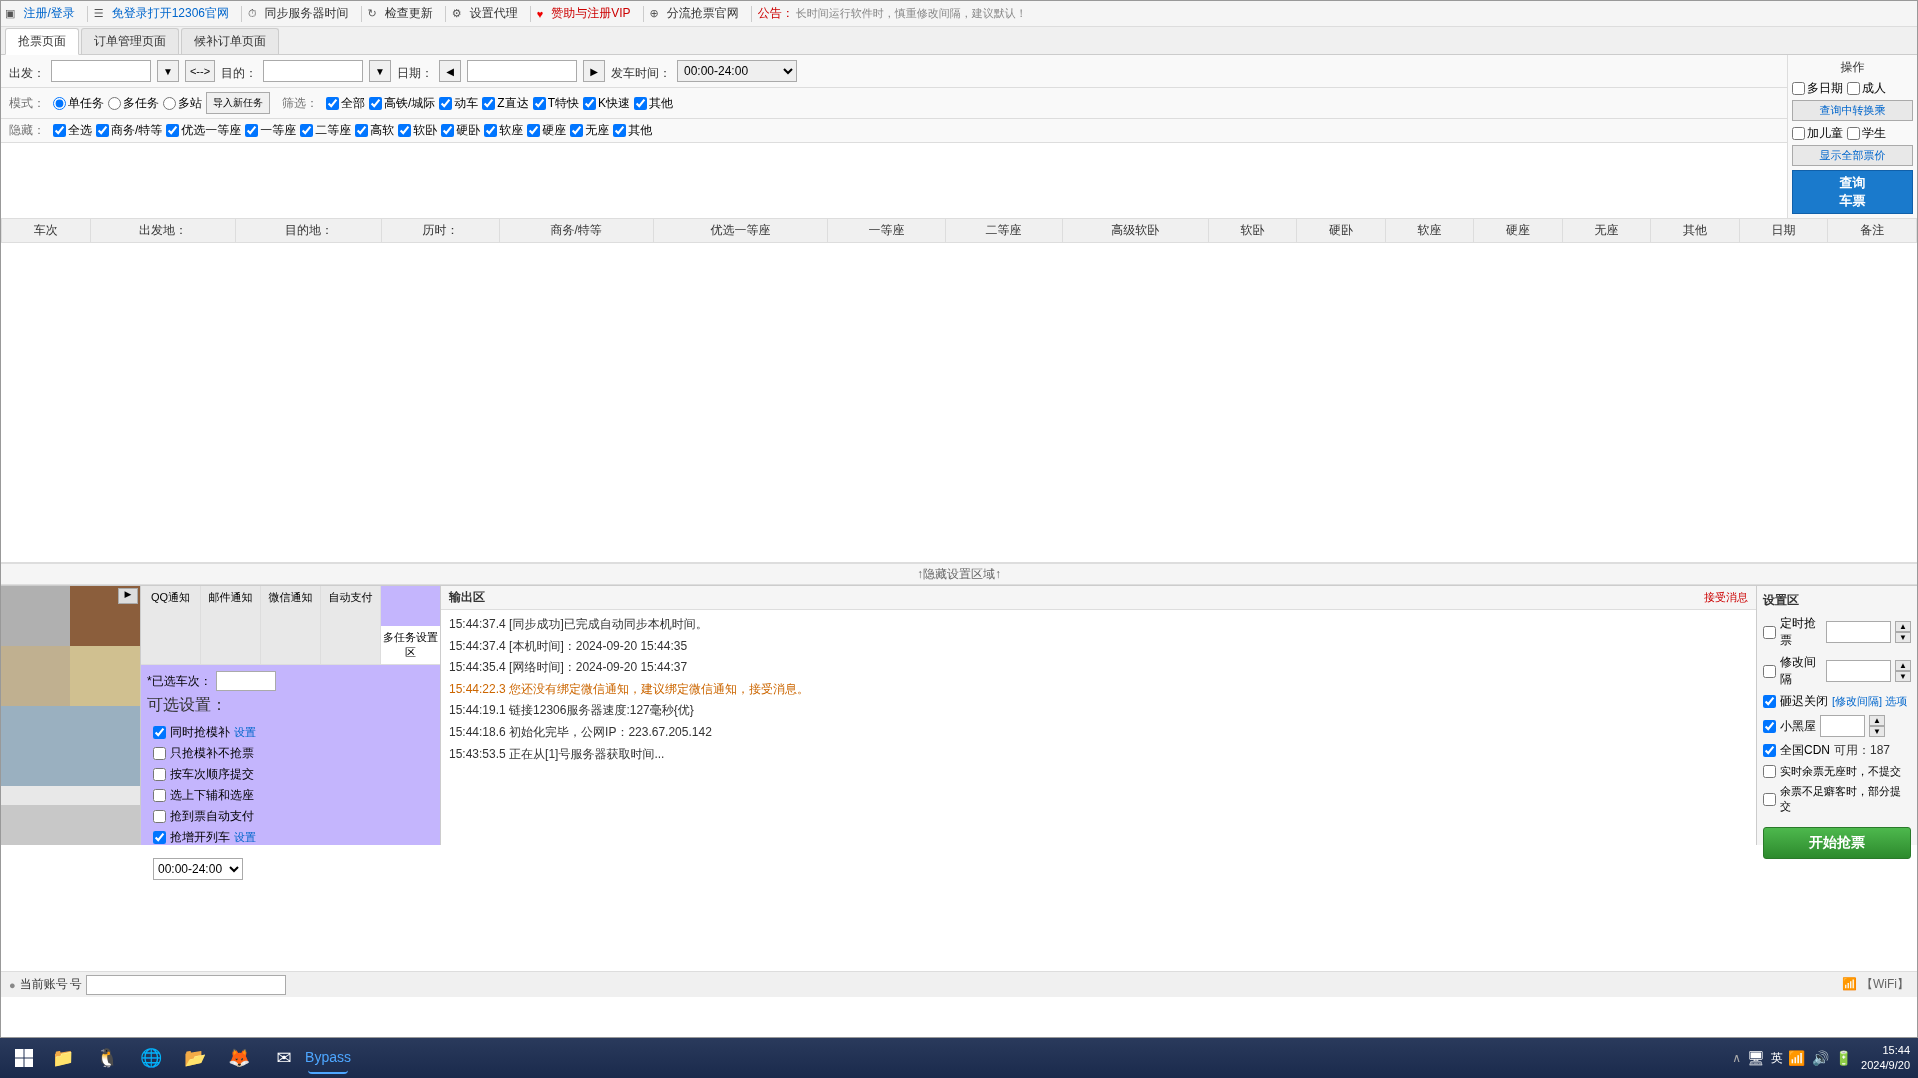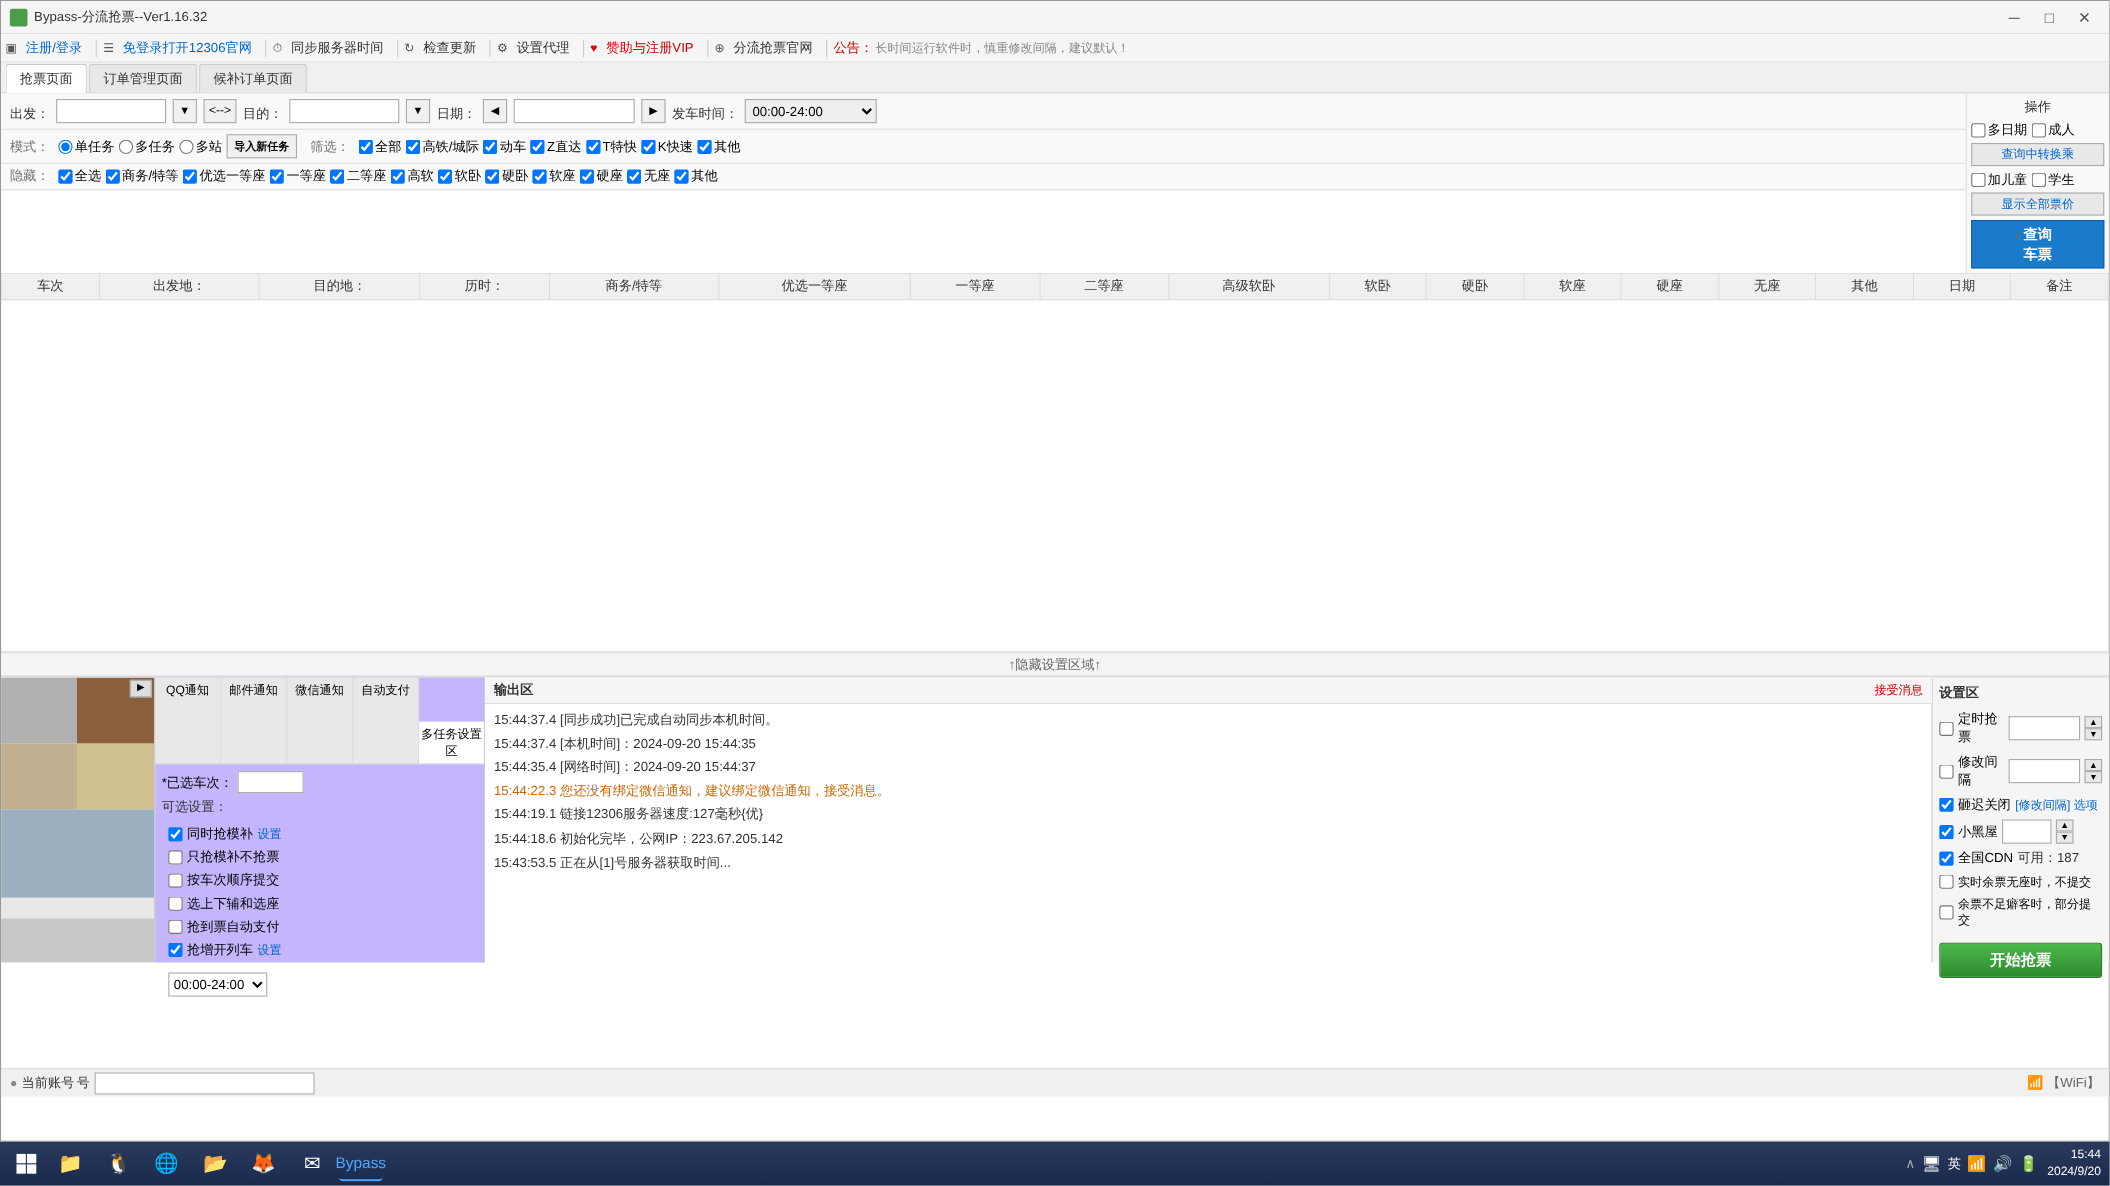"Bypass-分流抢票--Ver1.16.32" div.title-bar { html: <div> <div> <span></span> <span>Bypass-分流抢票--Ver1.16.32</span> </div> <div> <button>─</button> <button>□</button> <button>✕</button> </div> </div> -> none }
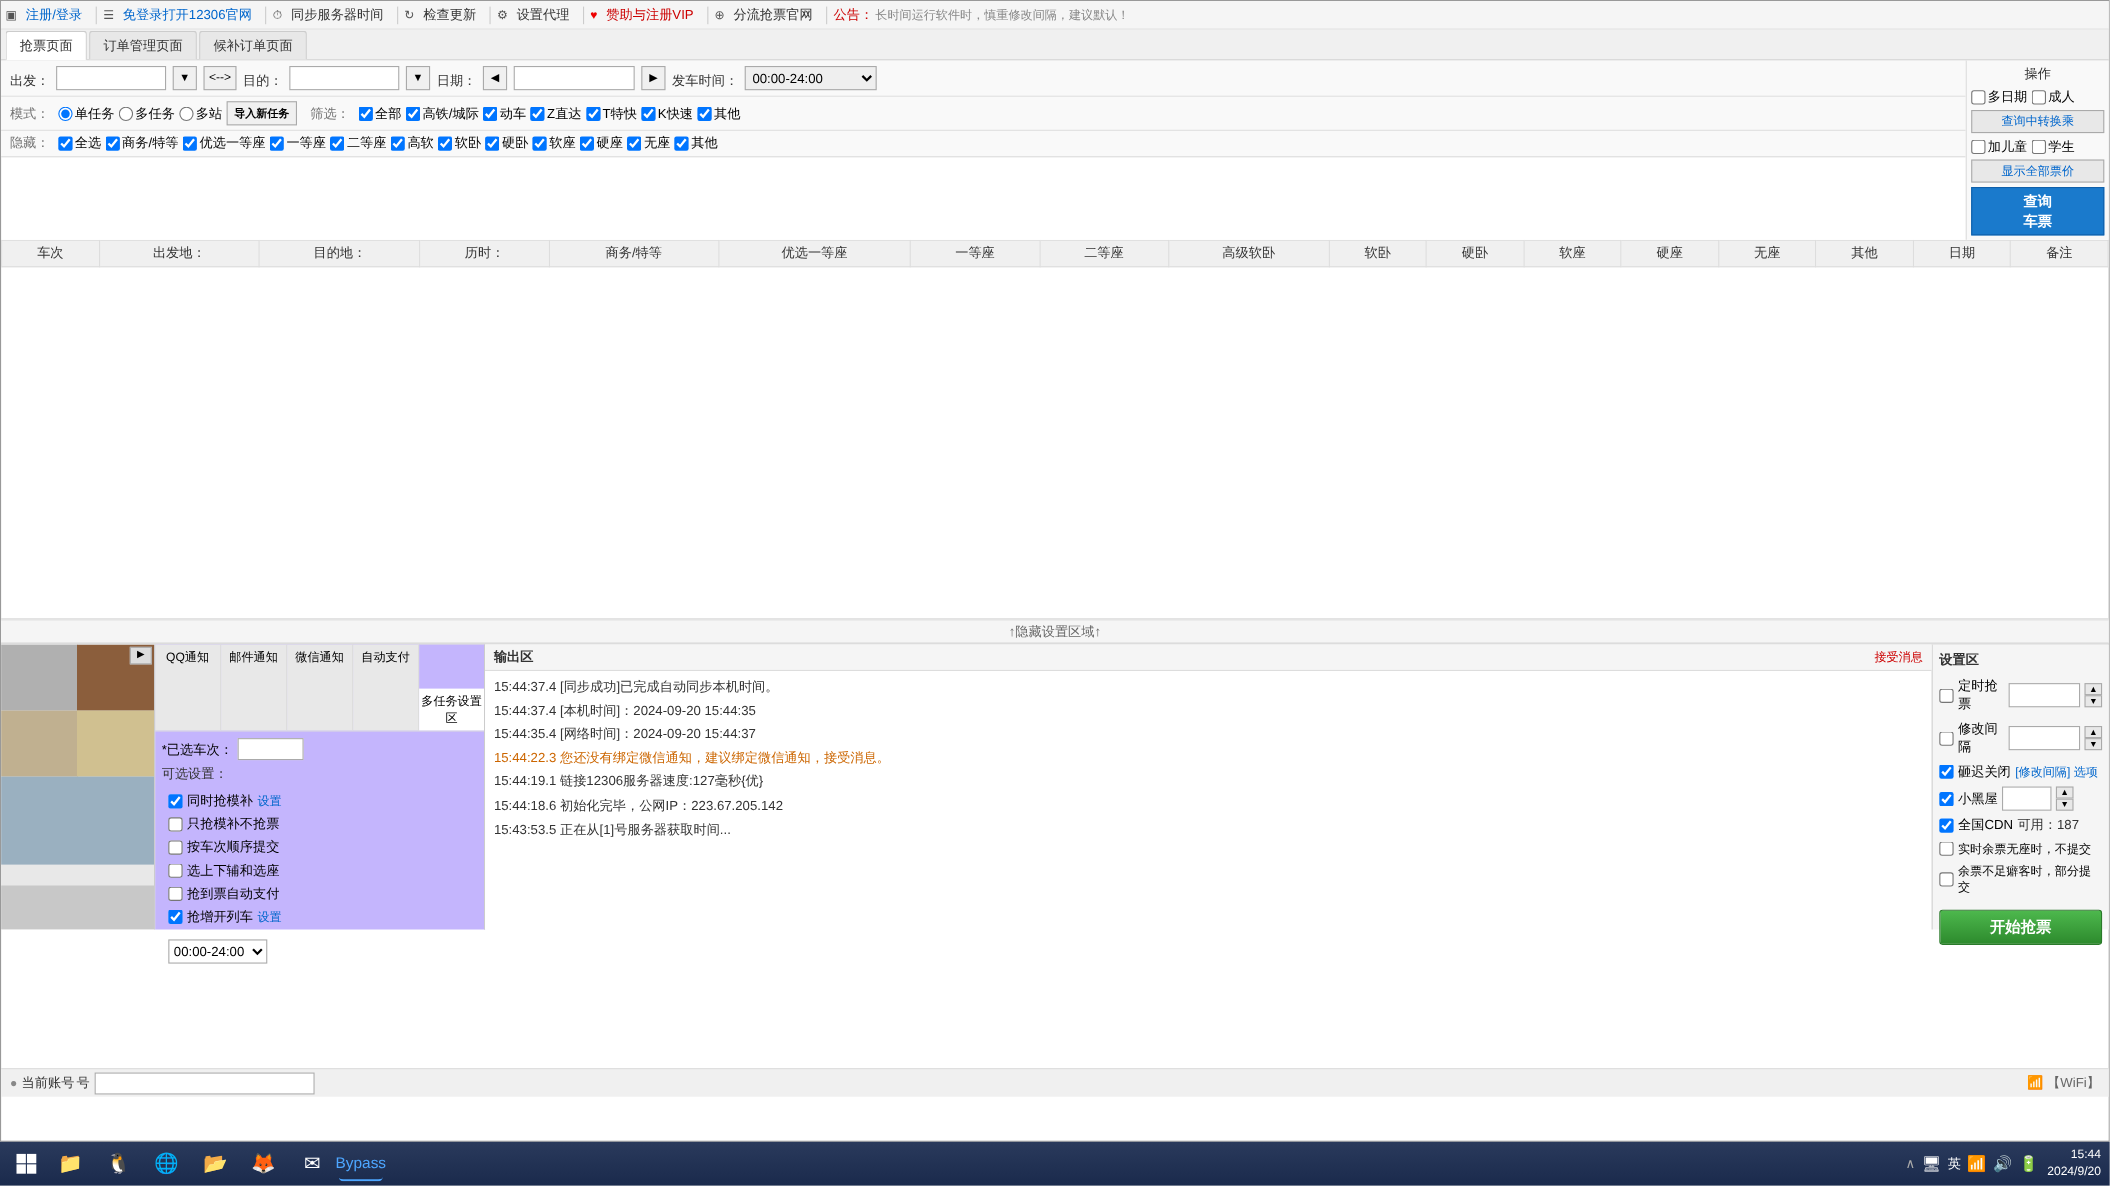"导入新任务" button.search-btn { font-weight: bold -> none }
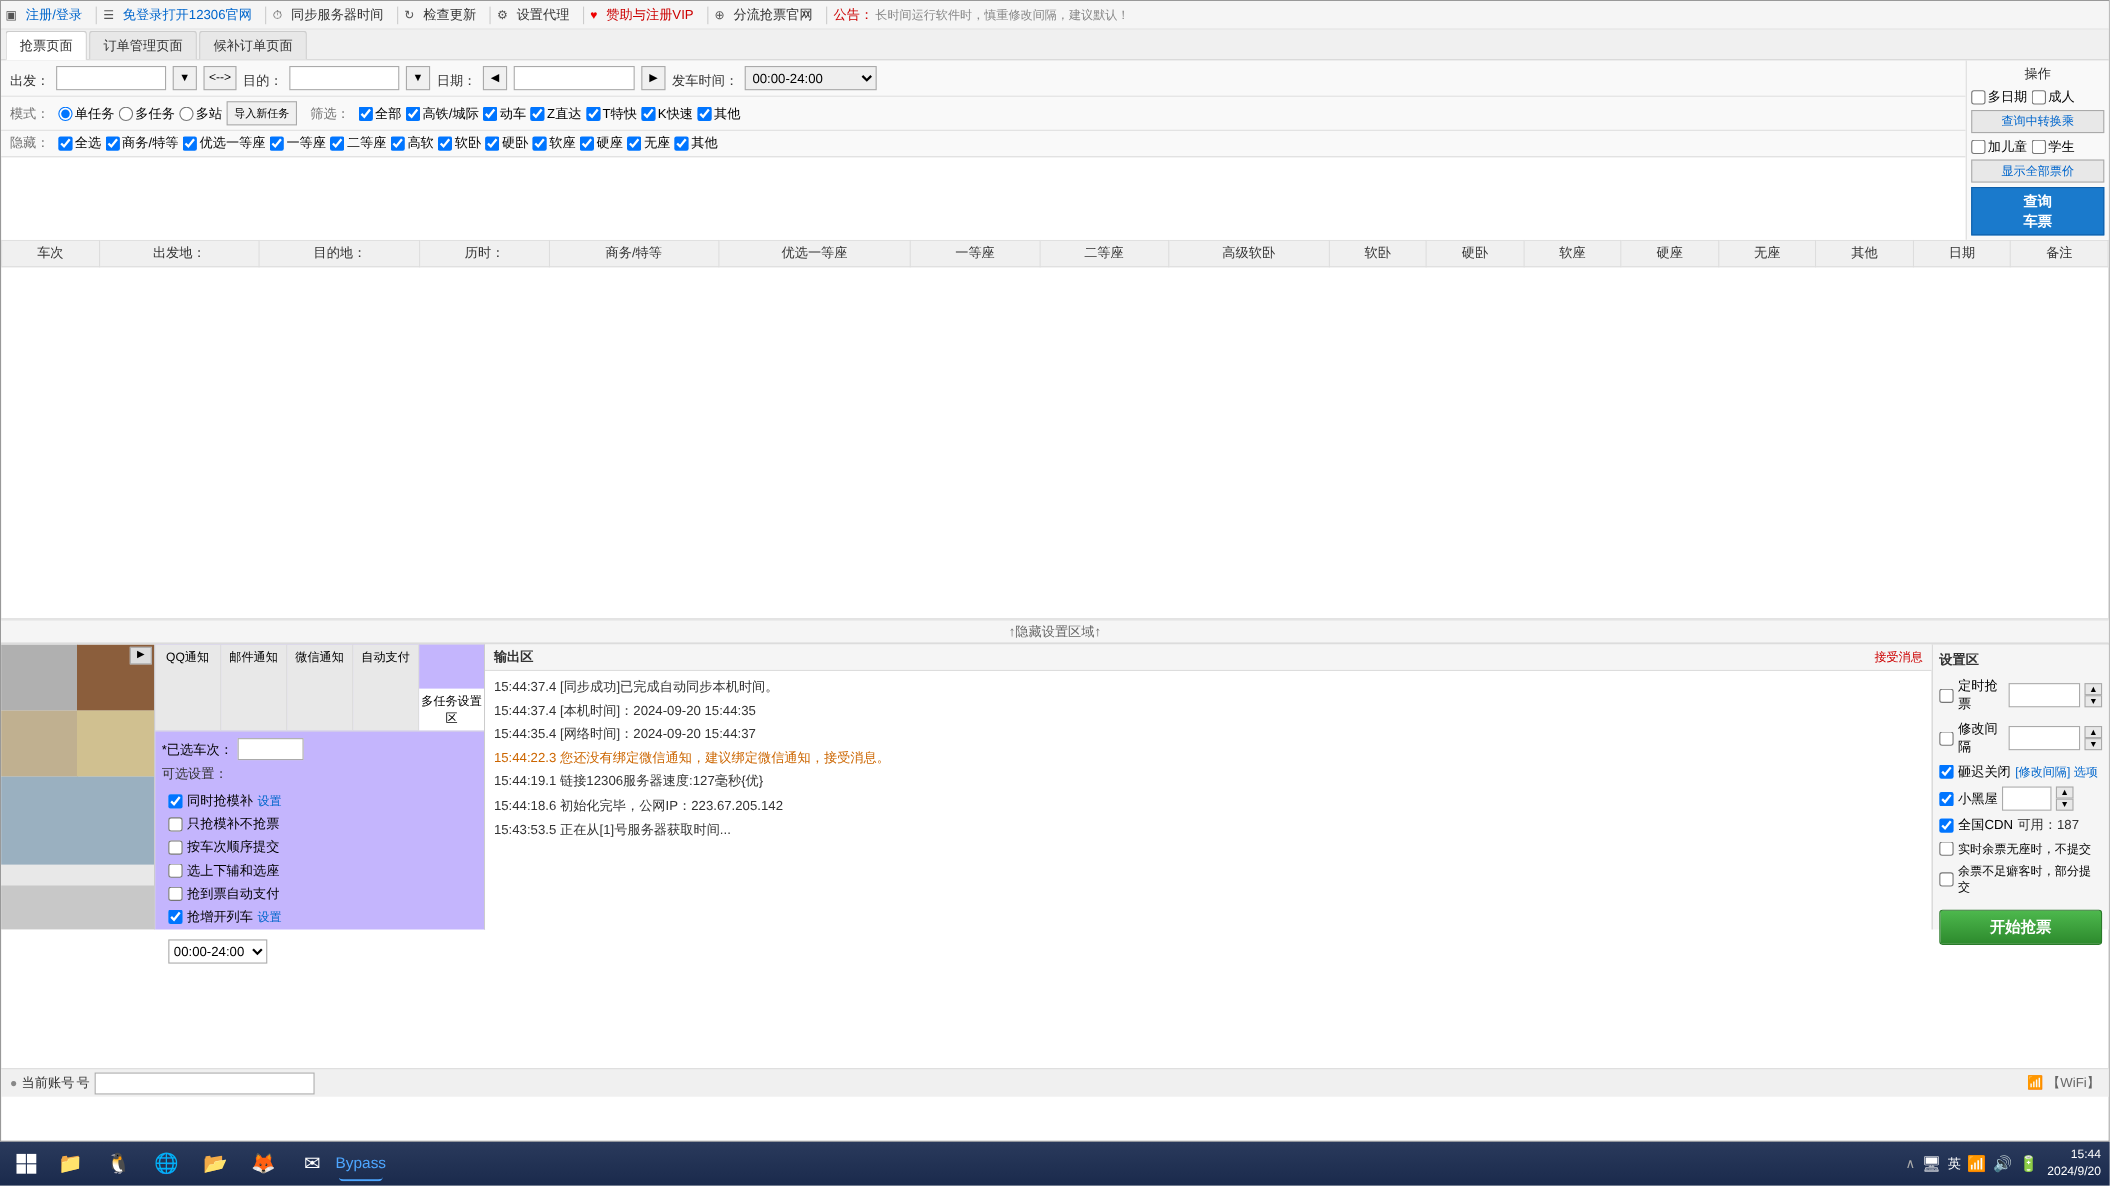"可选设置：" div { font-size: 12px -> 16px }
